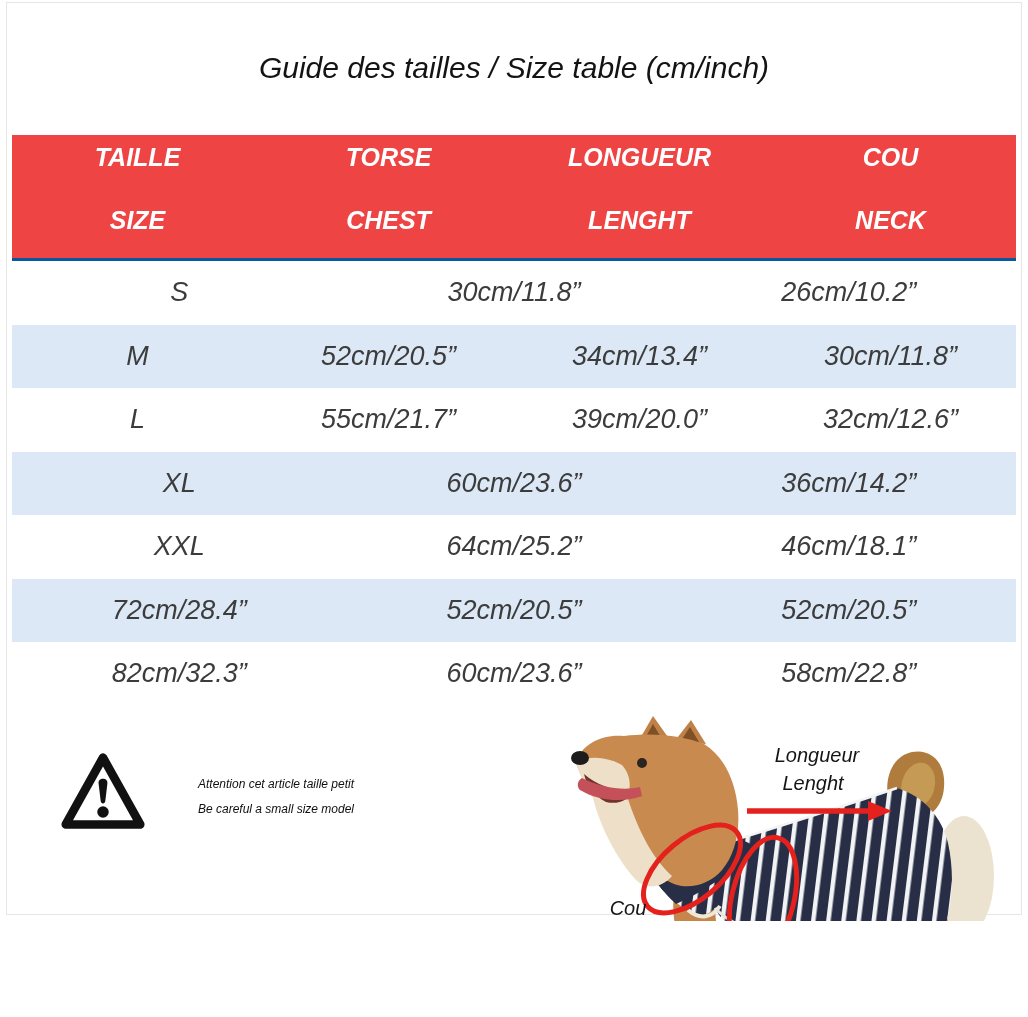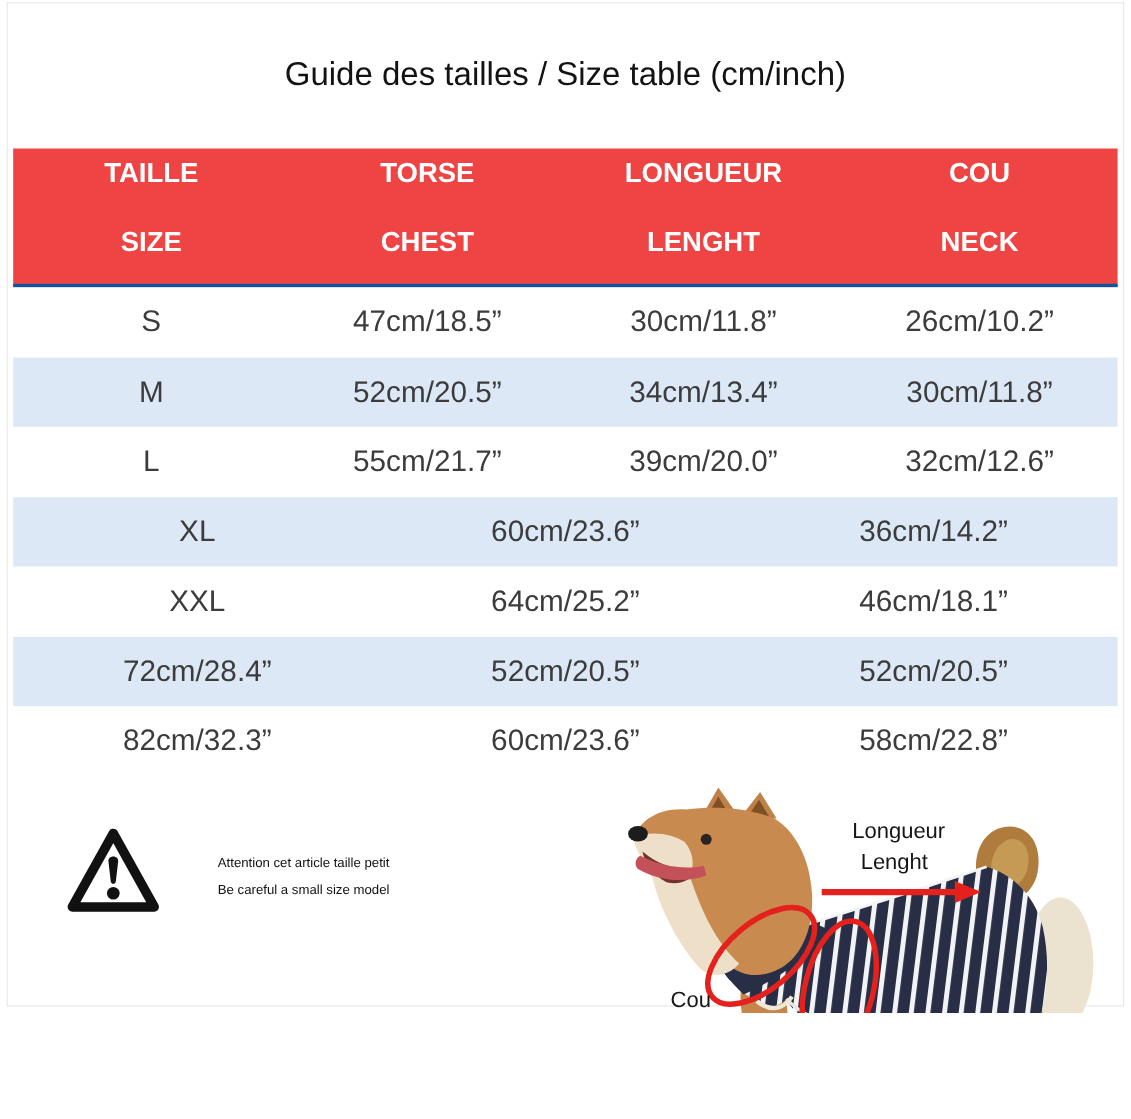"Guide des tailles / Size" .page { font-style: none -> italic }
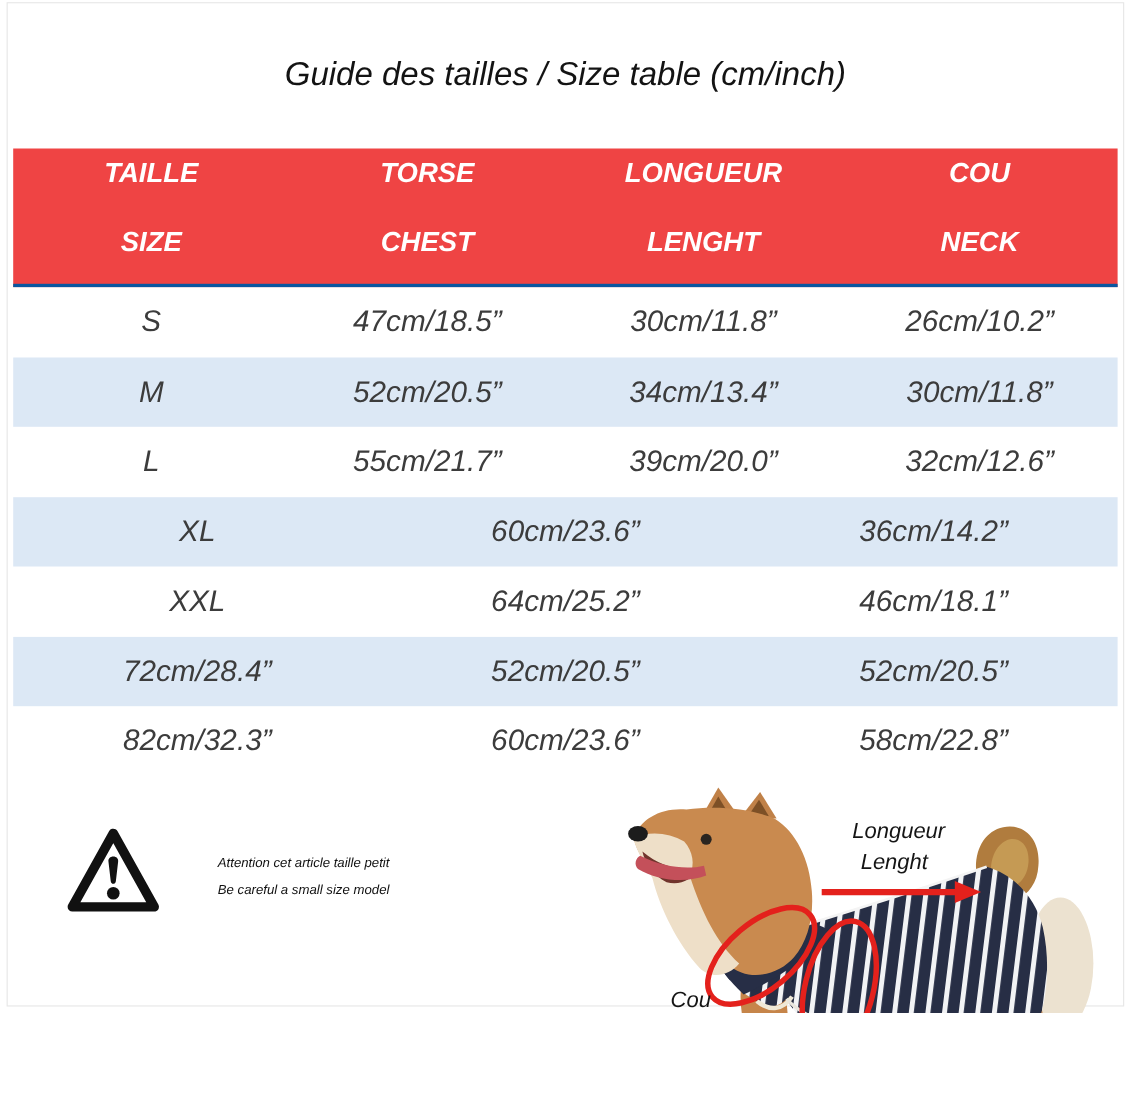"47cm/18.5”" div.td { html: <div>47cm/18.5”</div> -> none }
